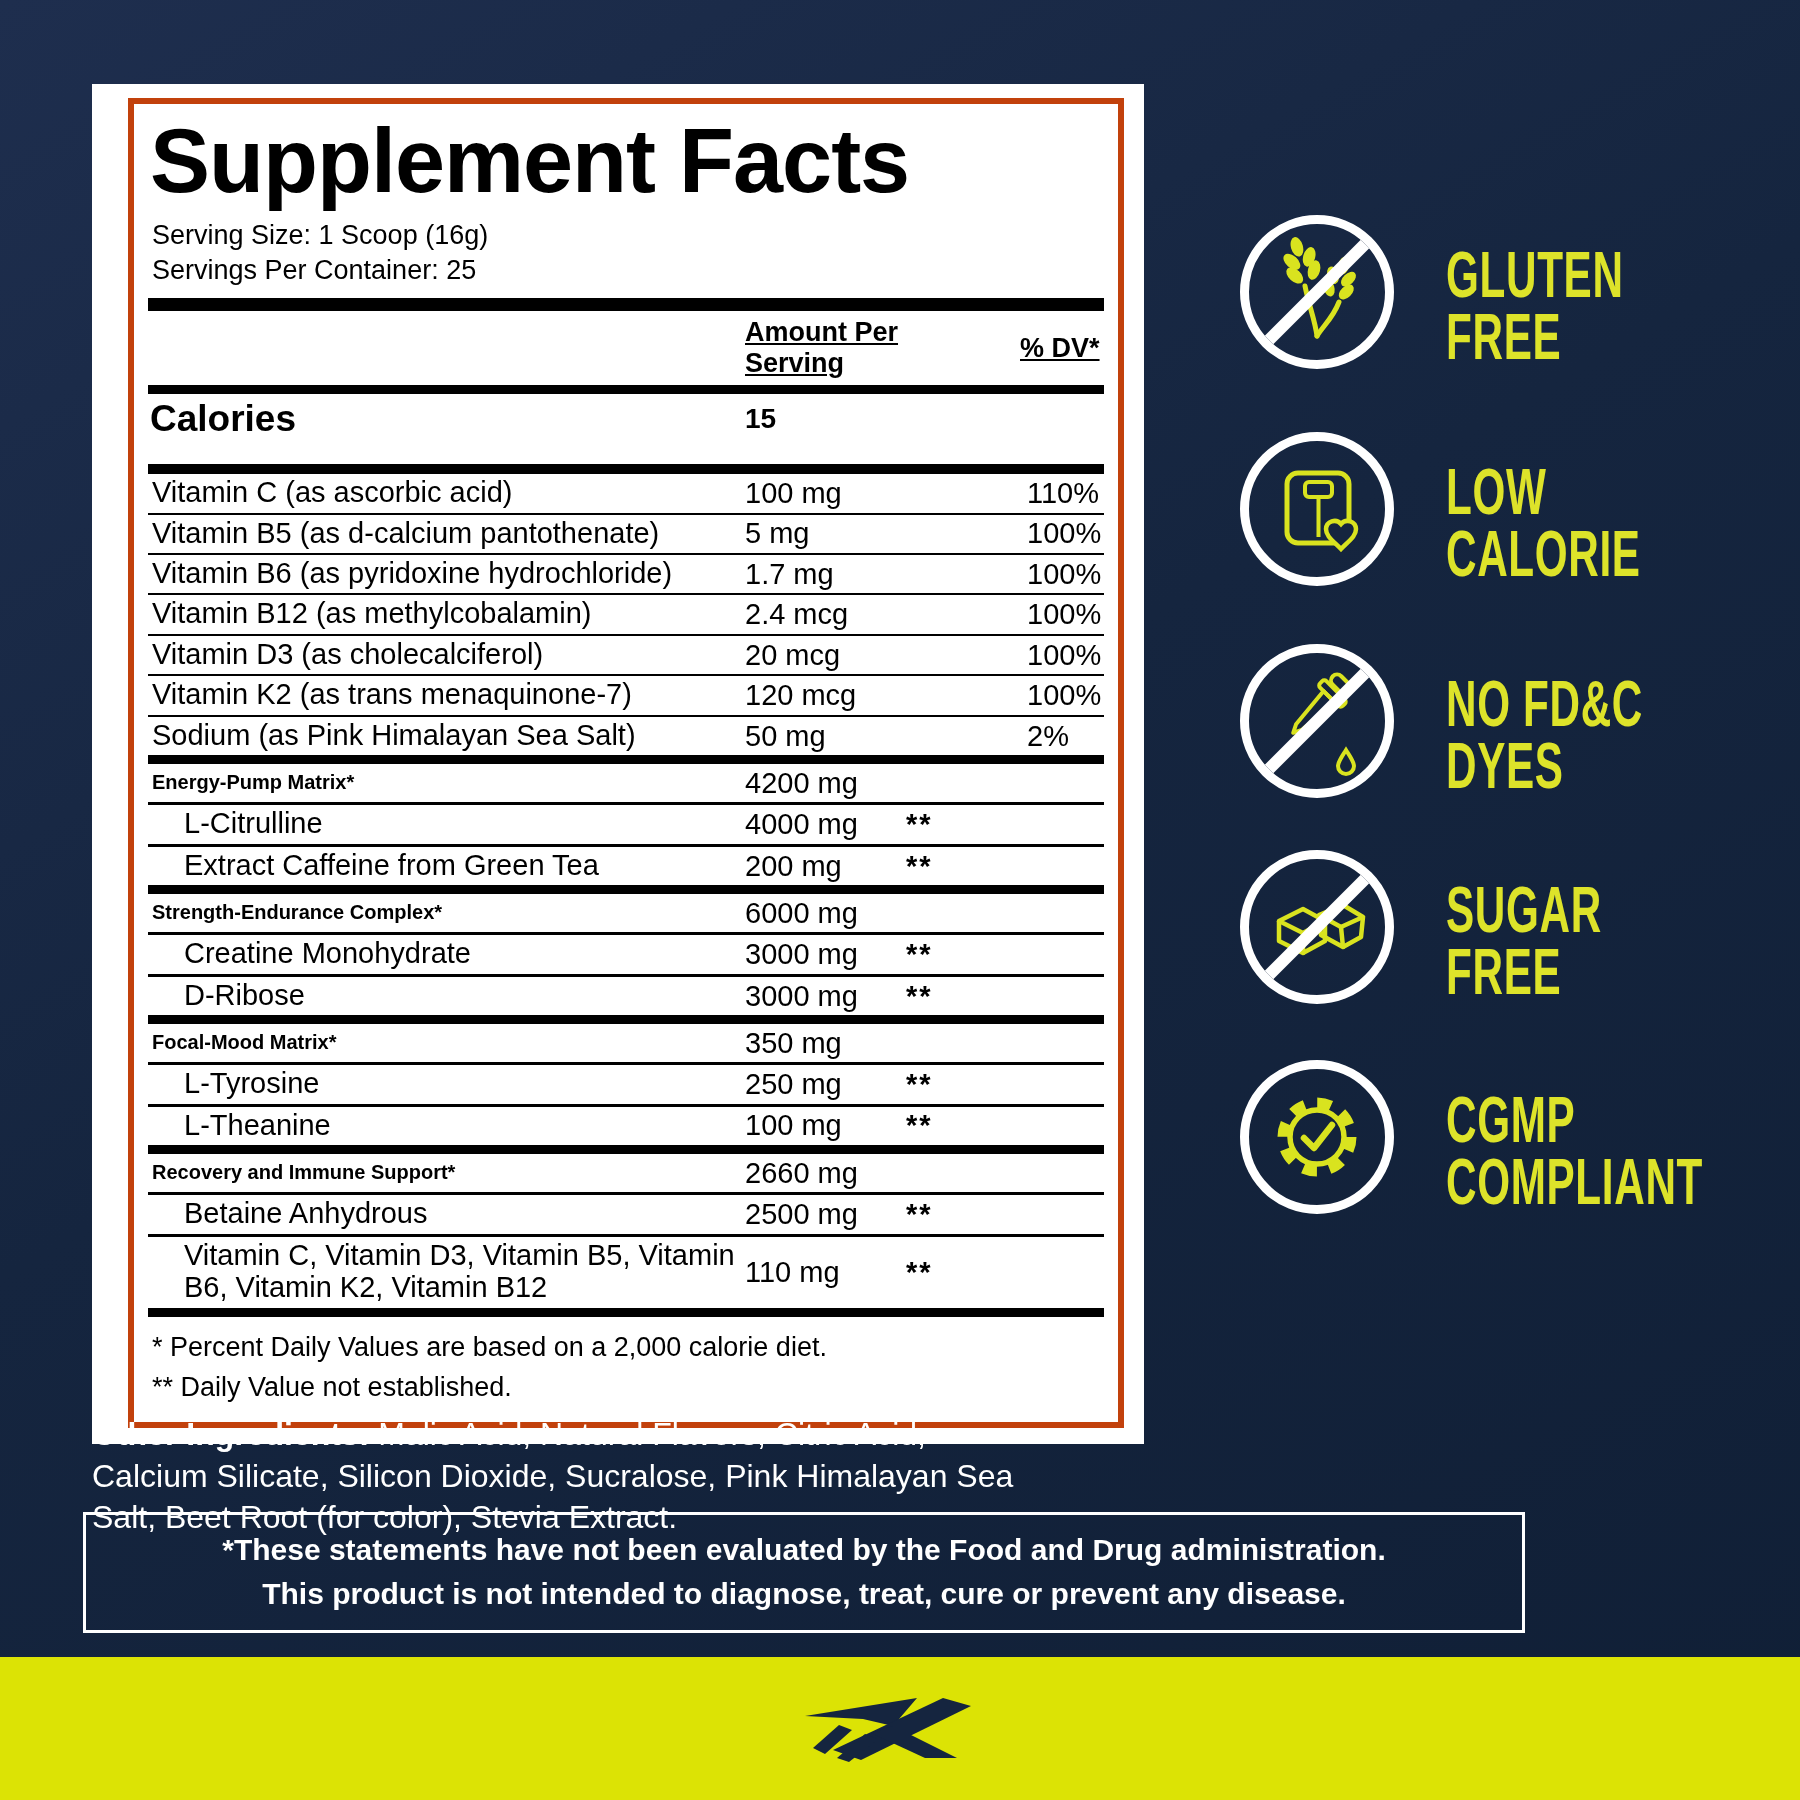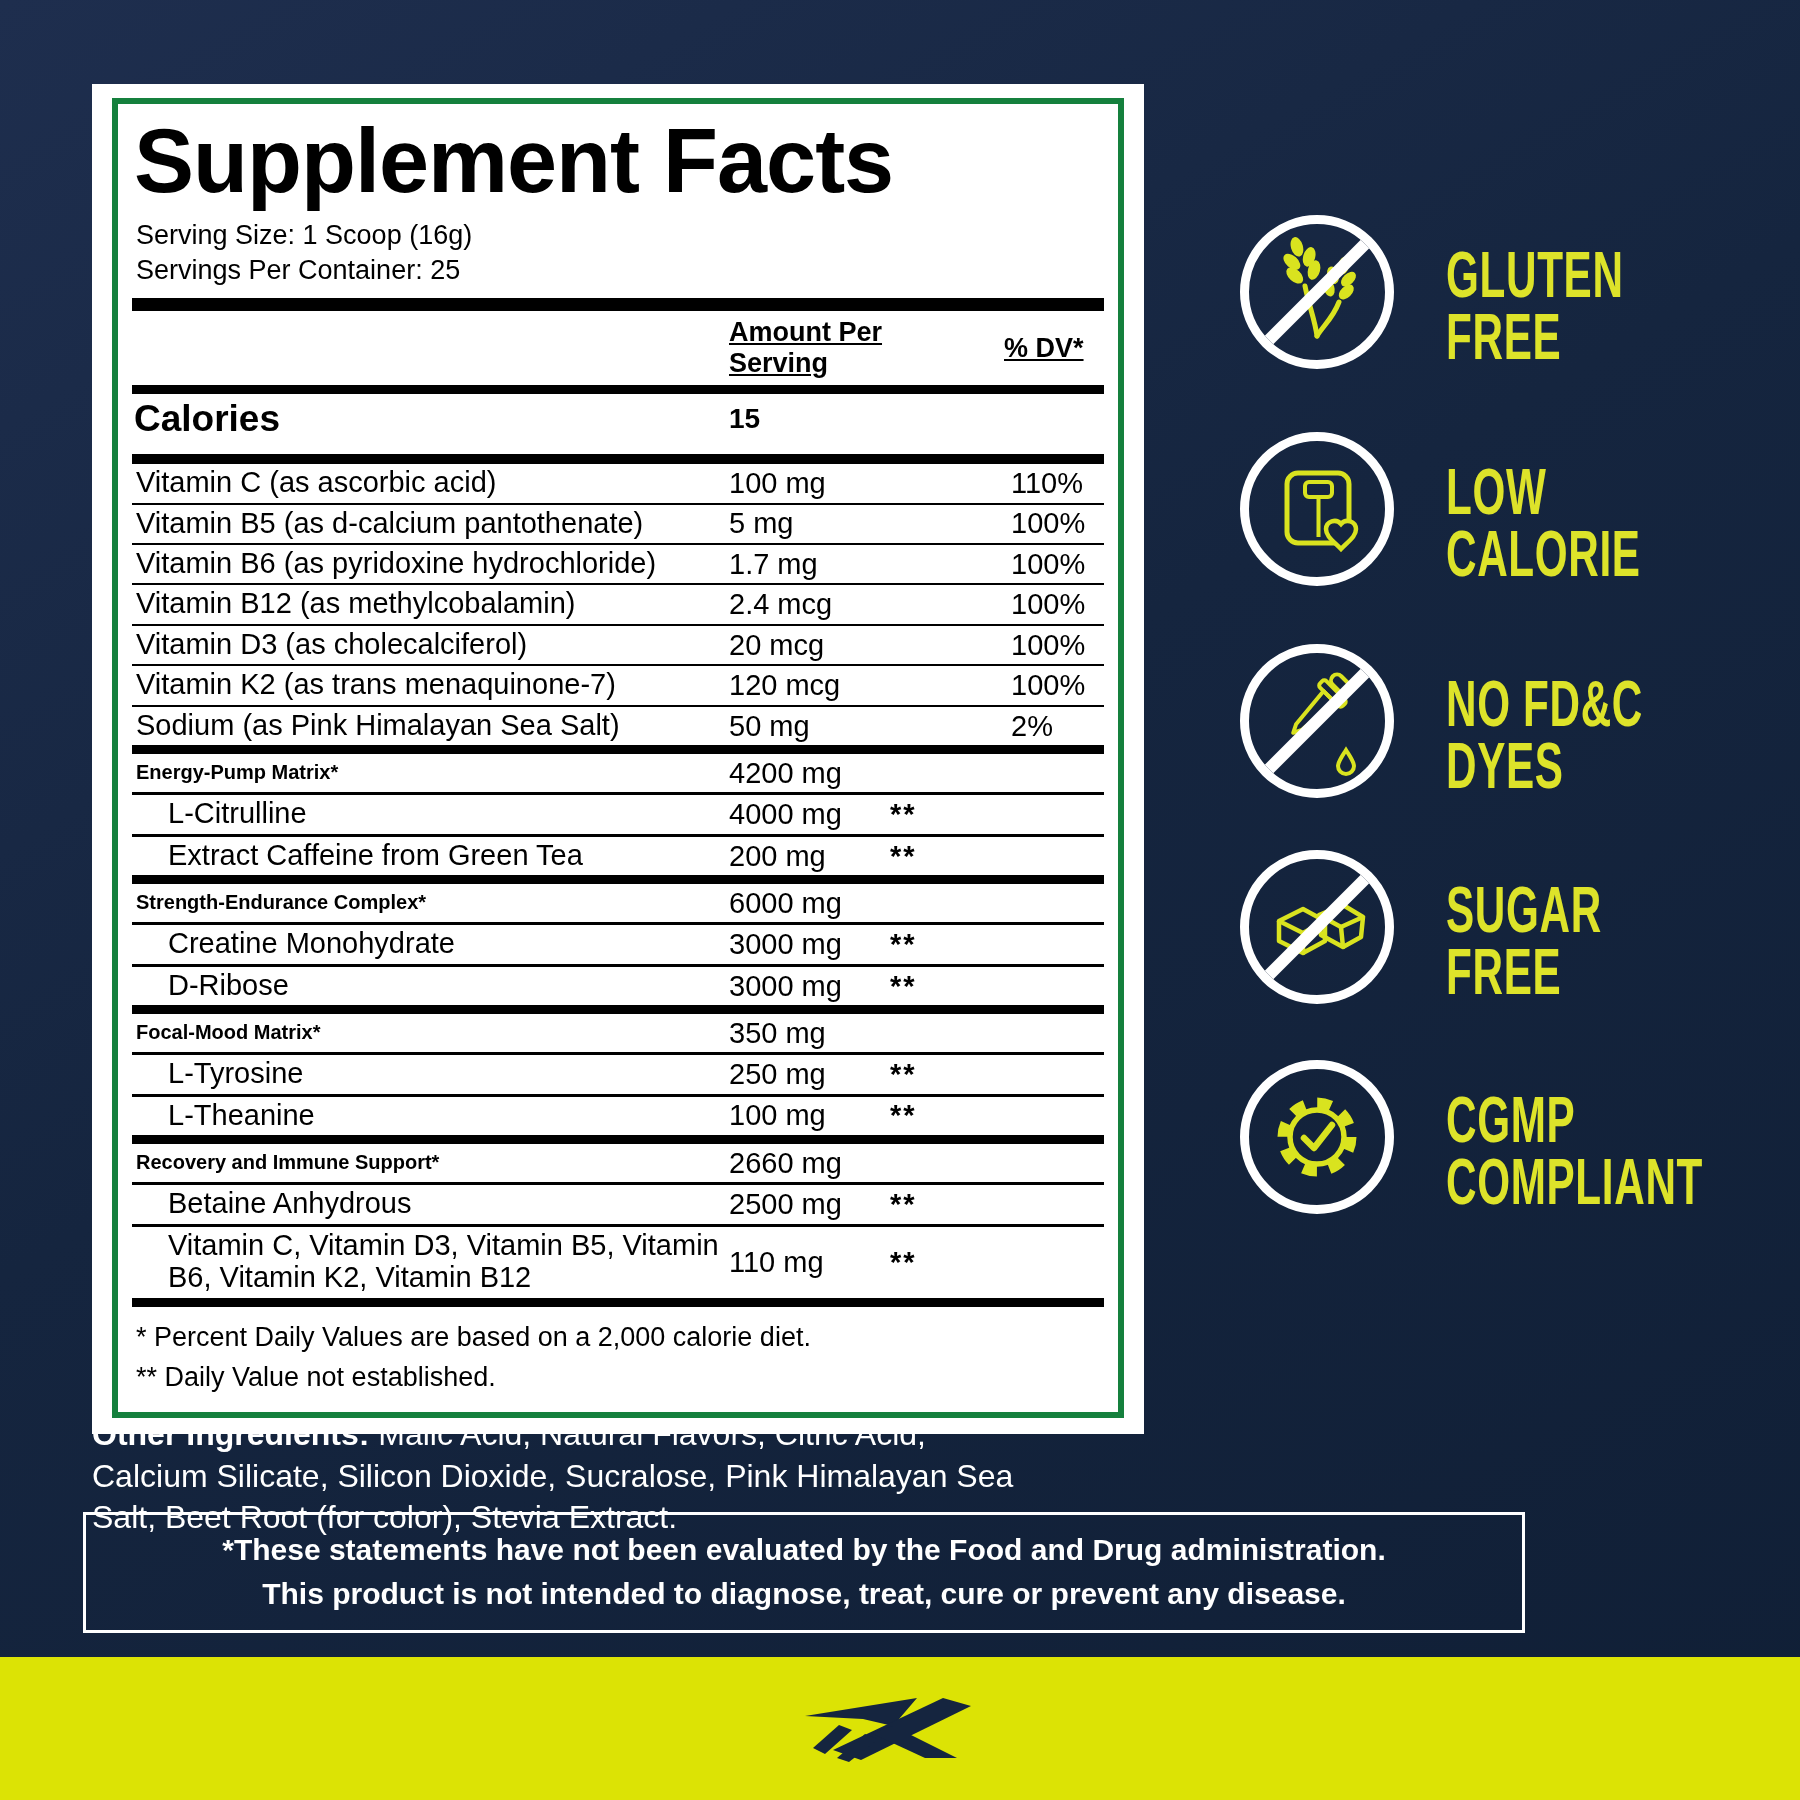"Supplement Facts" #facts-box { border: 6px solid #15803d -> 6px solid #c2410c; margin: 14px 20px 16px 20px -> 14px 20px 16px 36px }
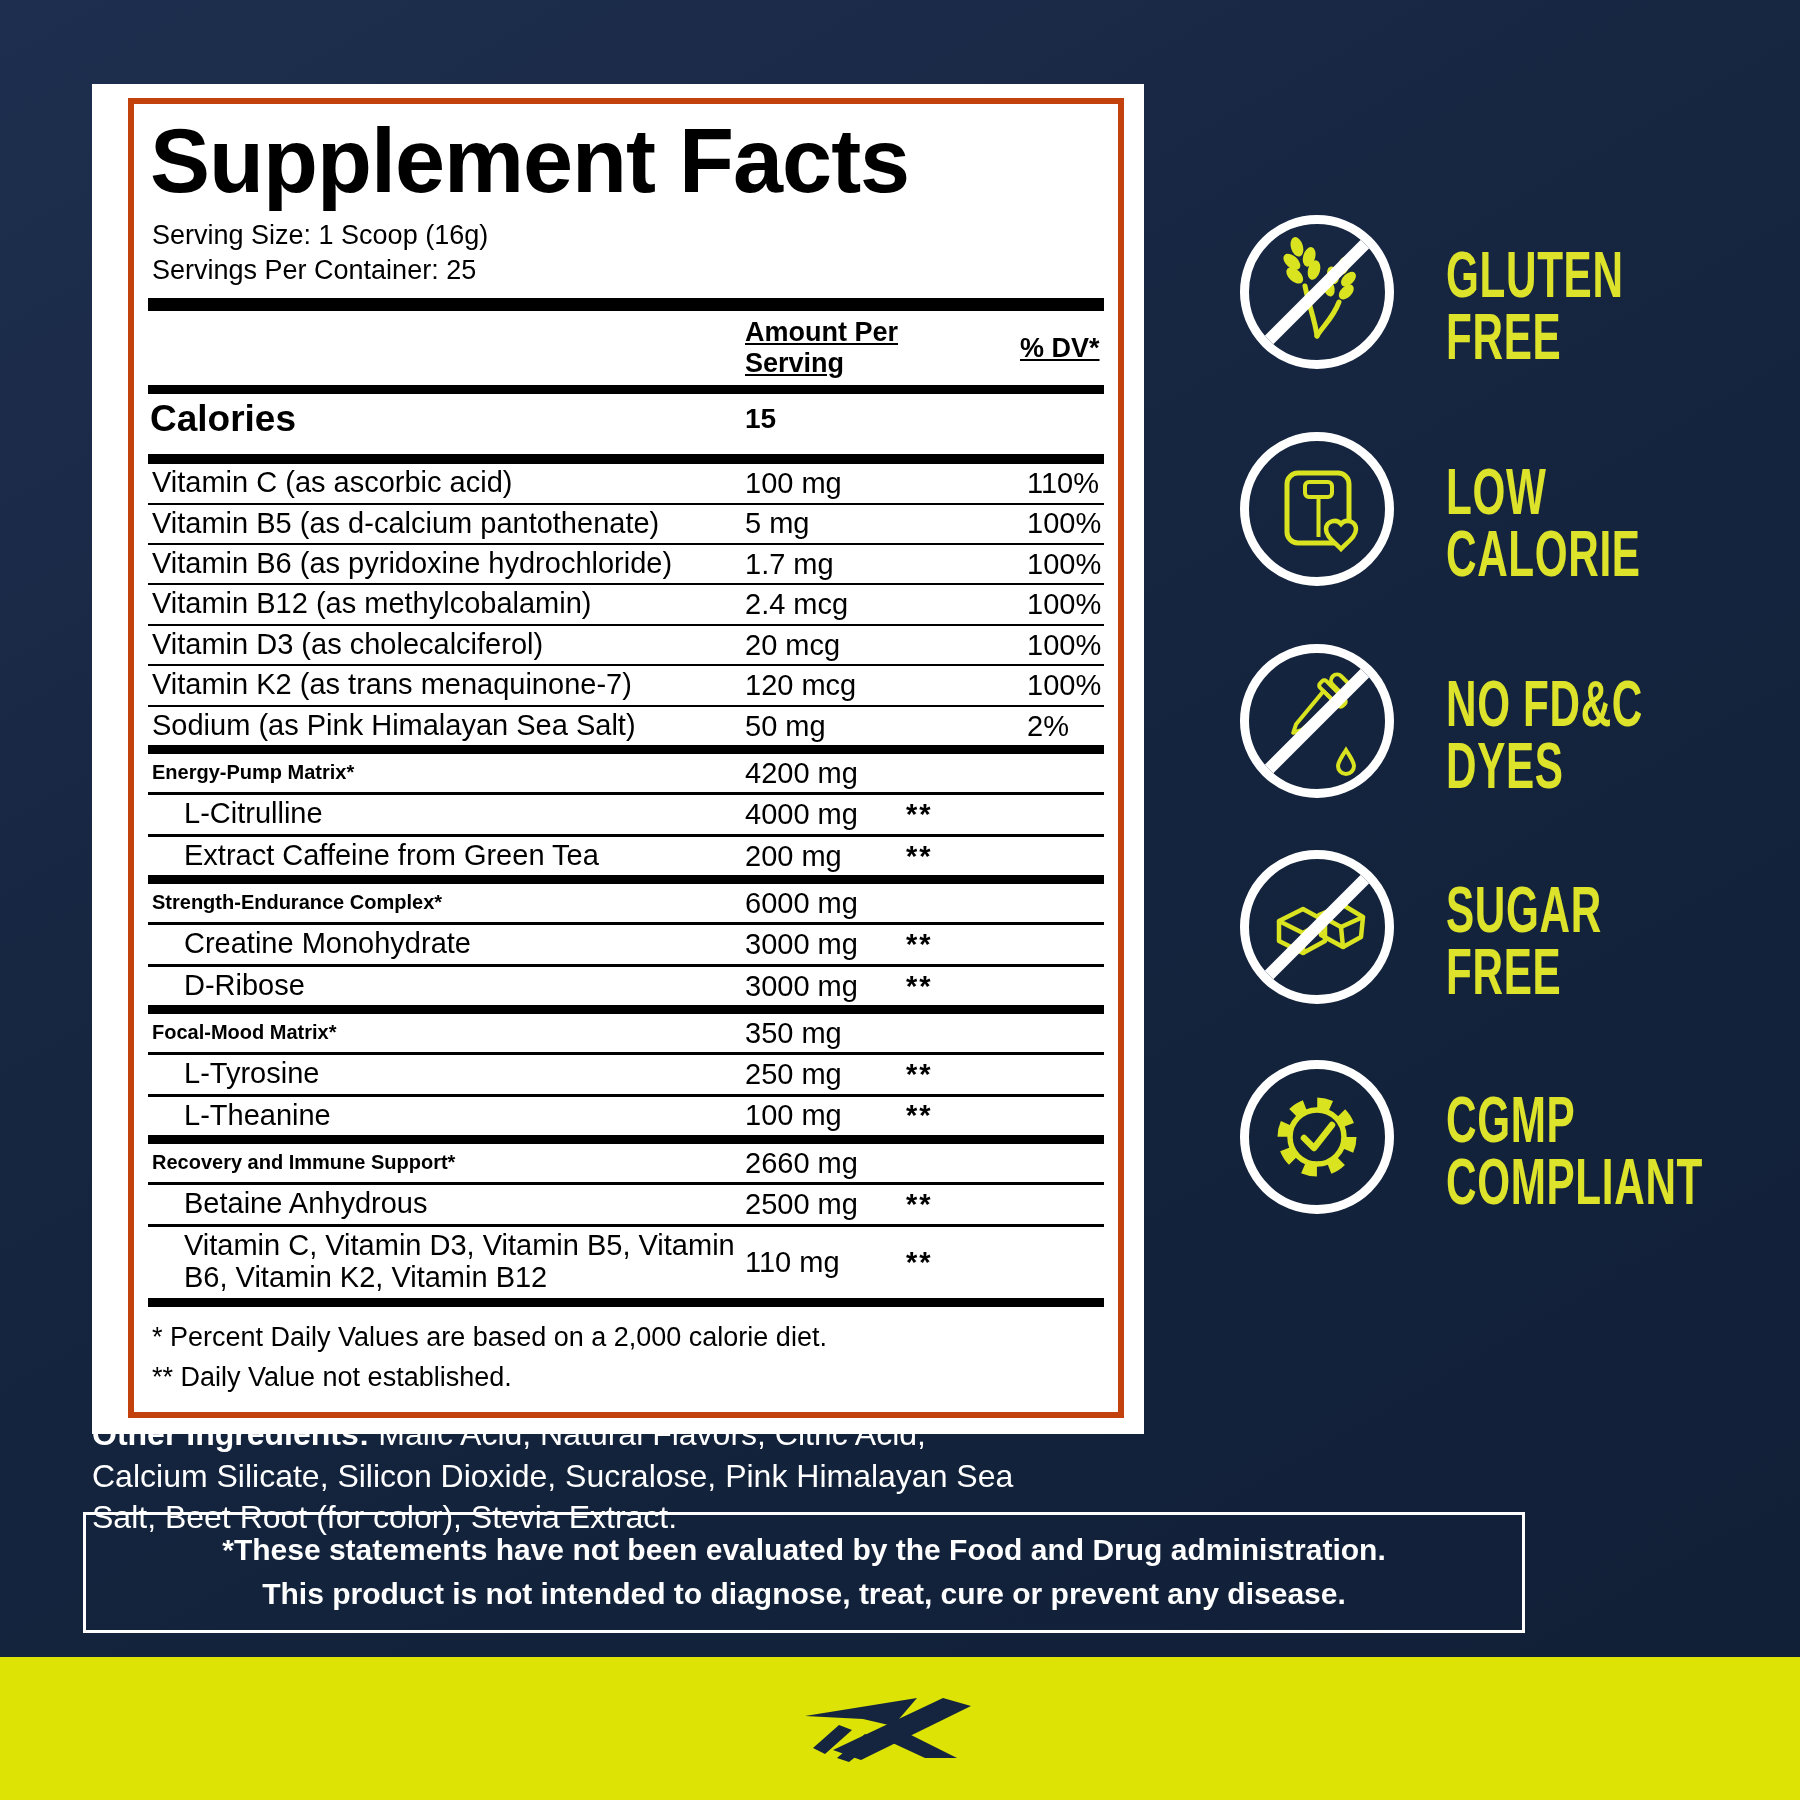"Calories" .cal-row { padding: 4px 0 14px 0 -> 4px 0 24px 0 }
